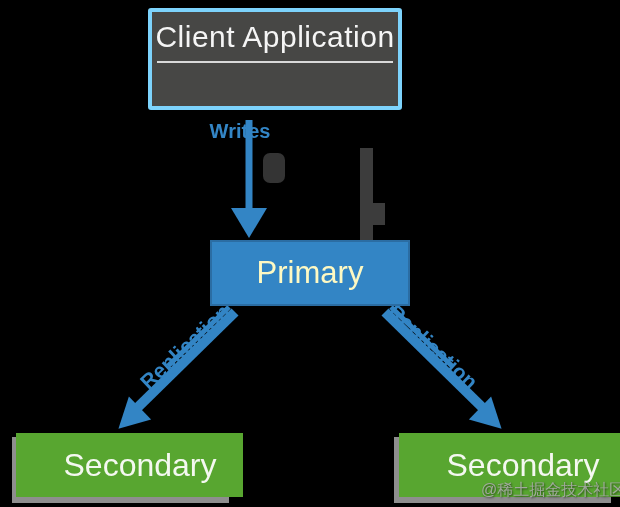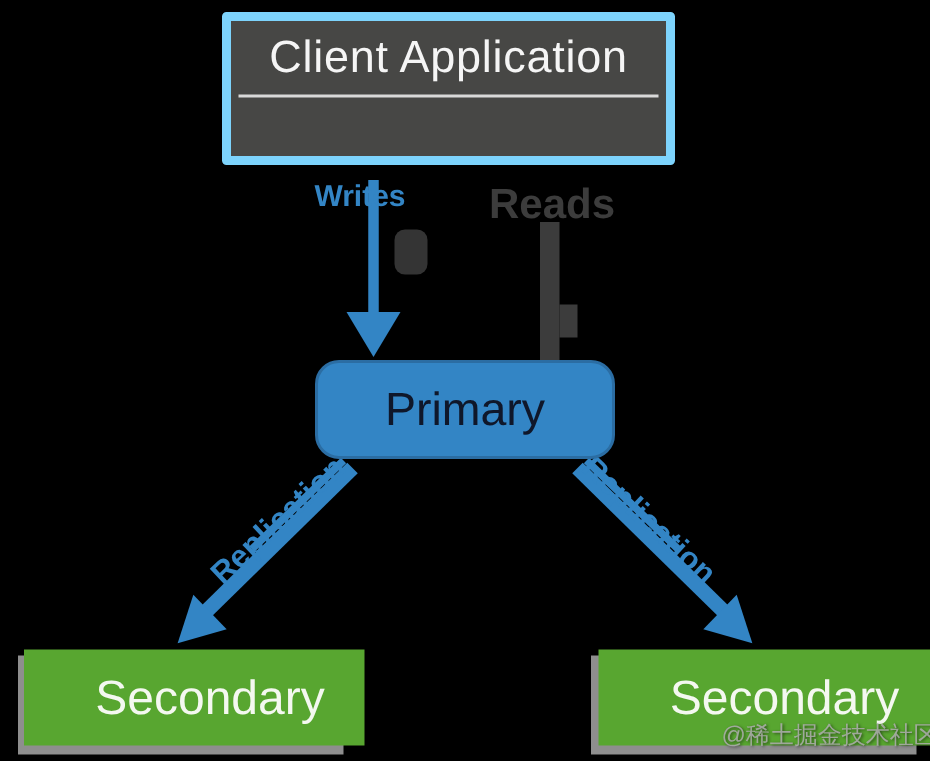"Client Application" .client-box { border: 6px solid #7dd3fc -> 4px solid #7dd3fc; width: 302px -> 254px }
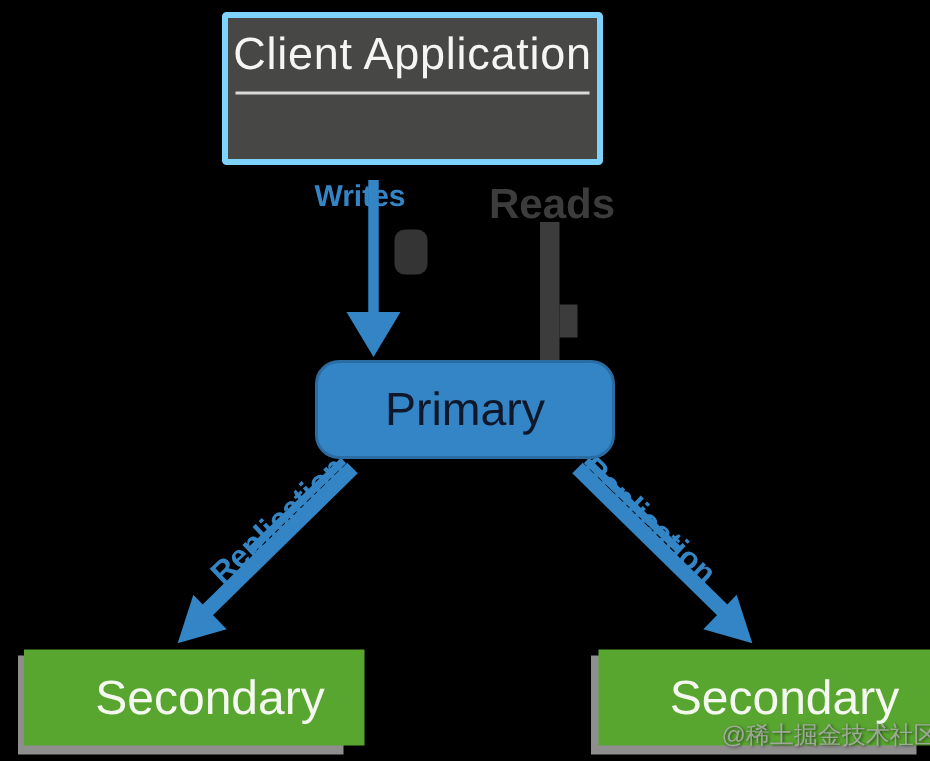"Reads" div.reads-label { html: <div>Reads</div> -> none }
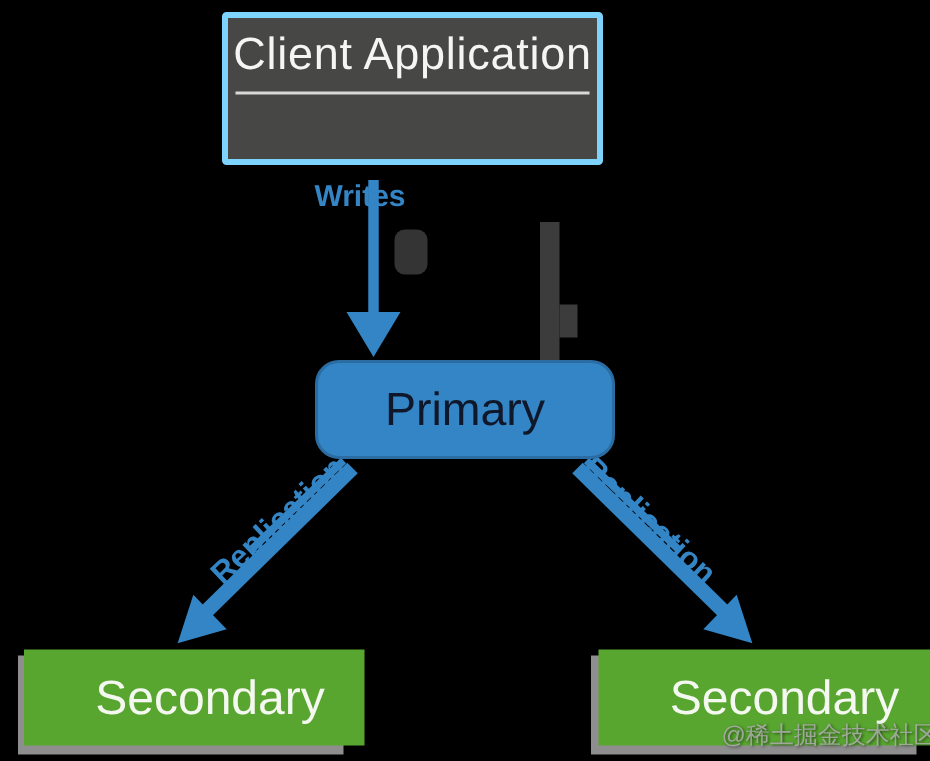"Primary" .primary-box { border-radius: 16px -> 0; color: #0f172a -> #fef9c3 }
